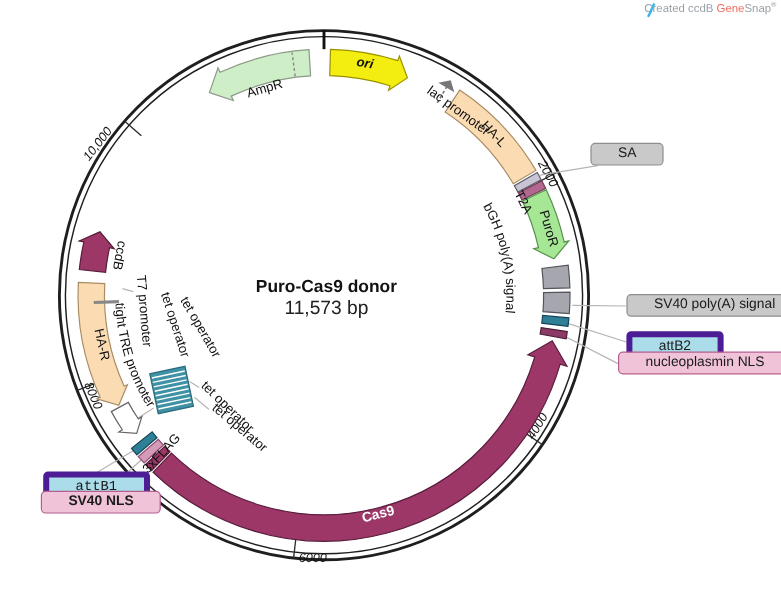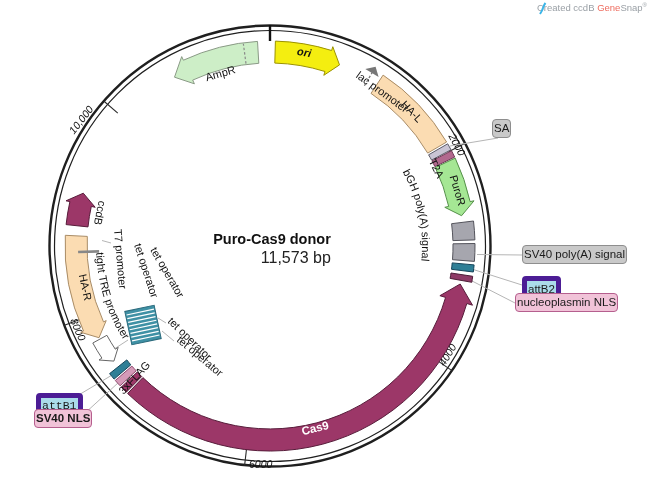"SA" .pill { padding: 1px 1px -> 1px 22px }
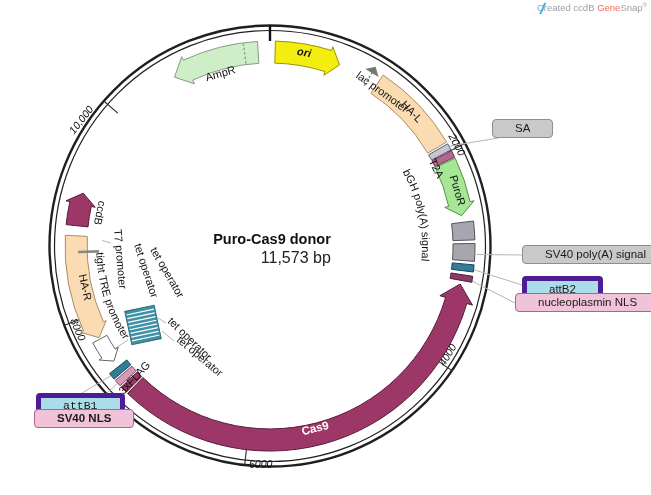"Puro-Cas9 donor" .center-label { text-align: right -> center }
